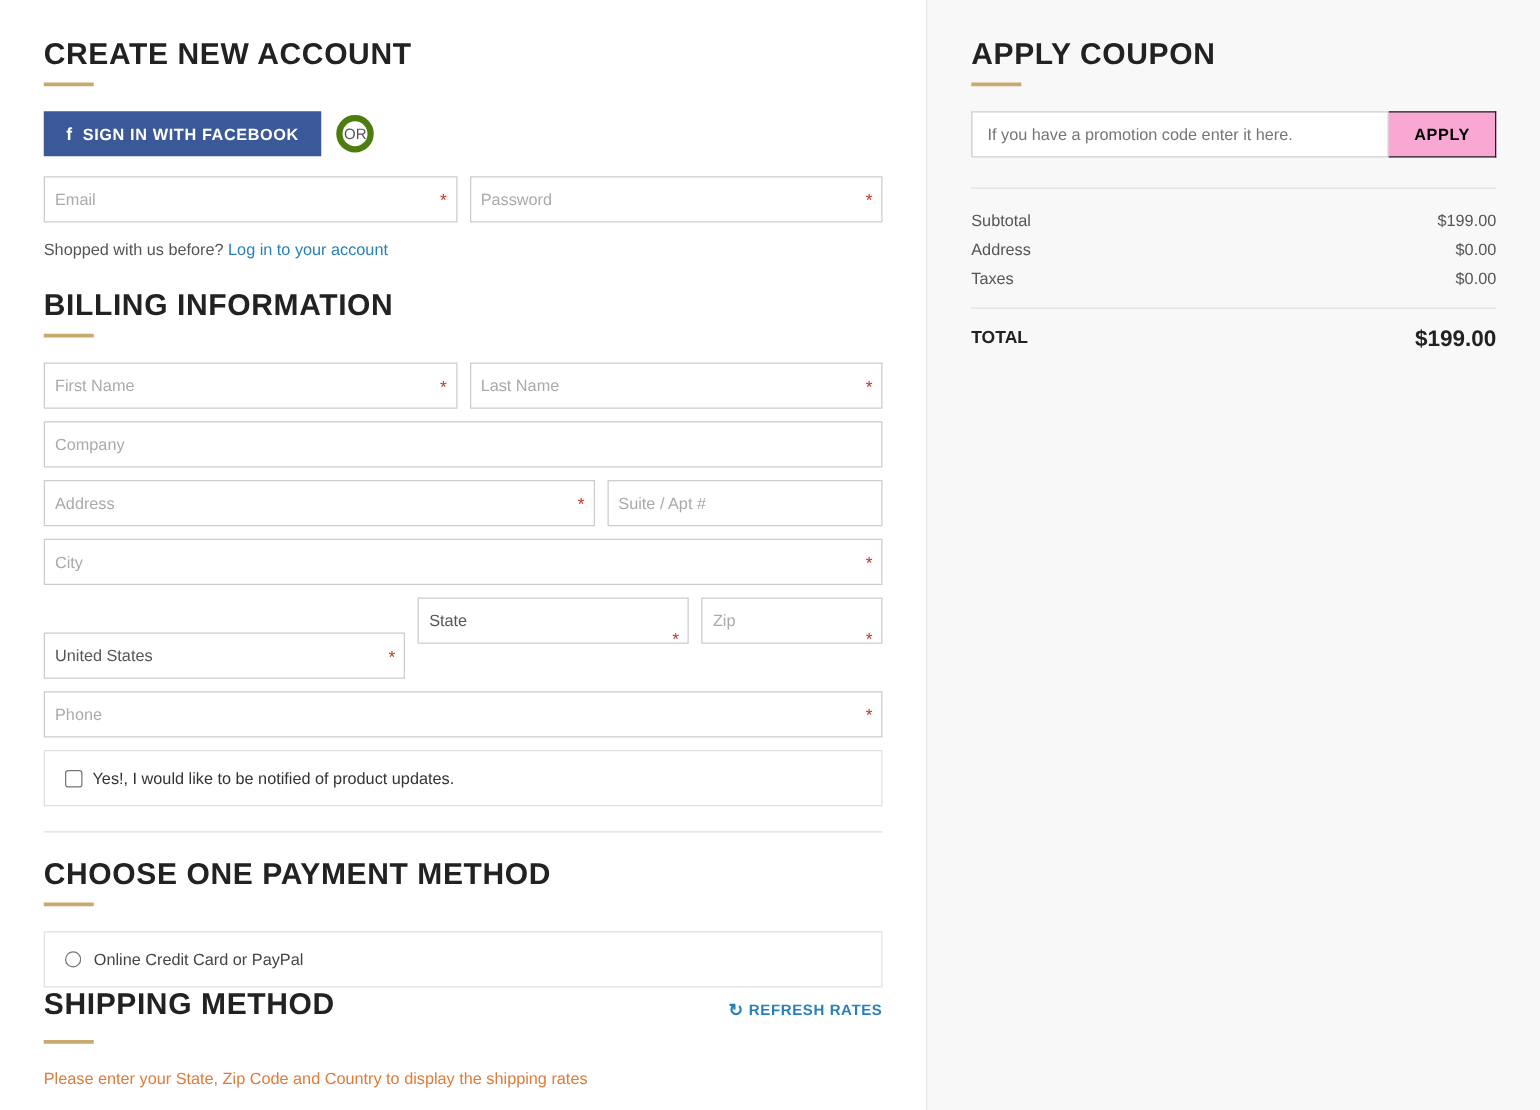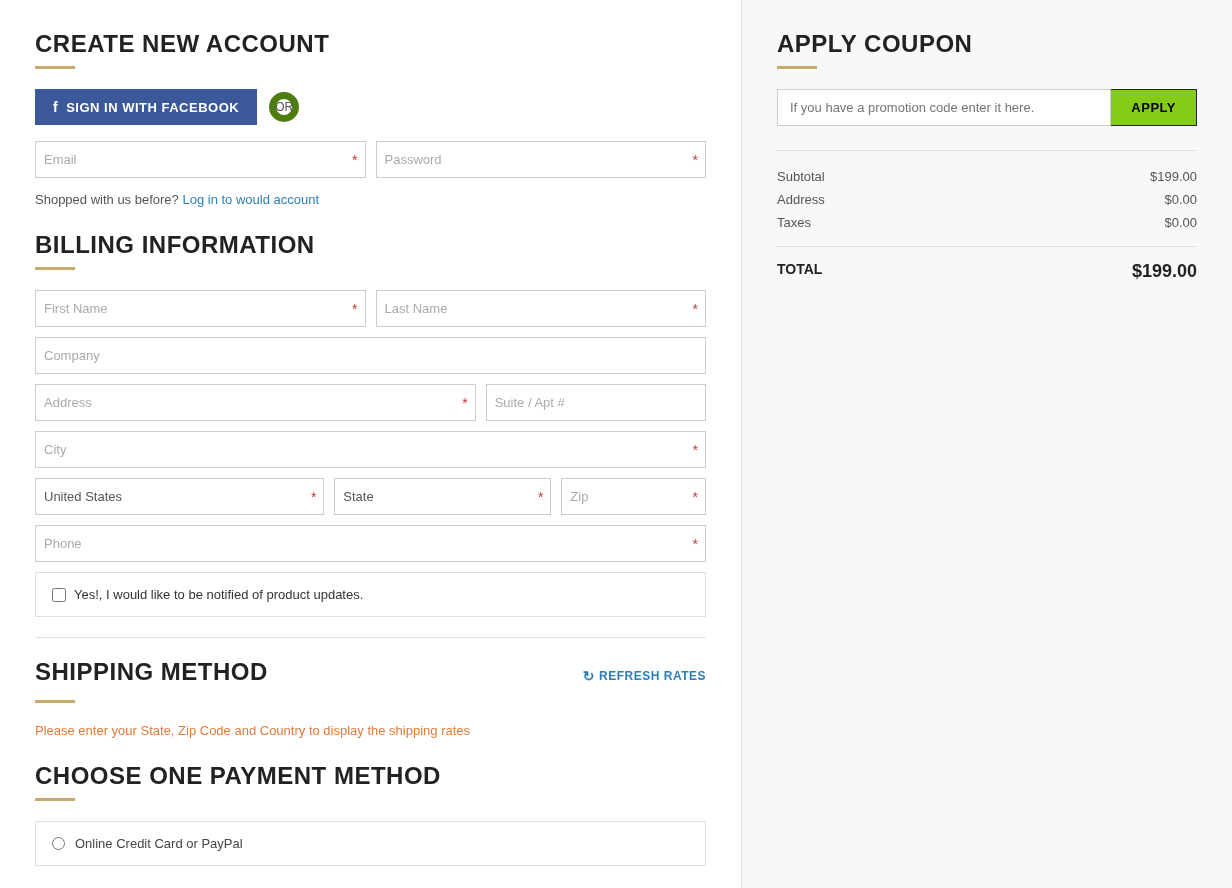"OR" .or-badge { border: 7px solid #4d7c0f -> 5px solid #4d7c0f }
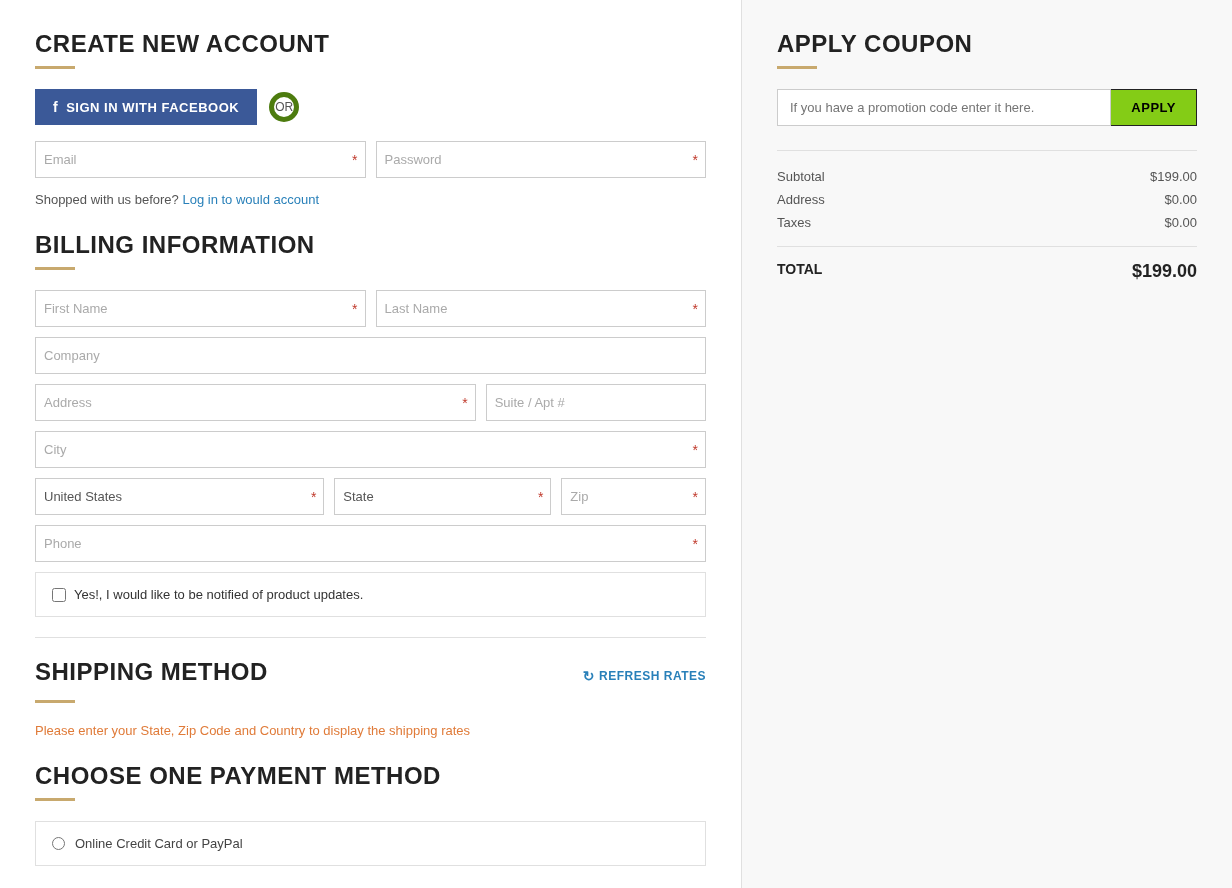"APPLY" .apply-btn { background: #84cc16 -> #f9a8d4 }
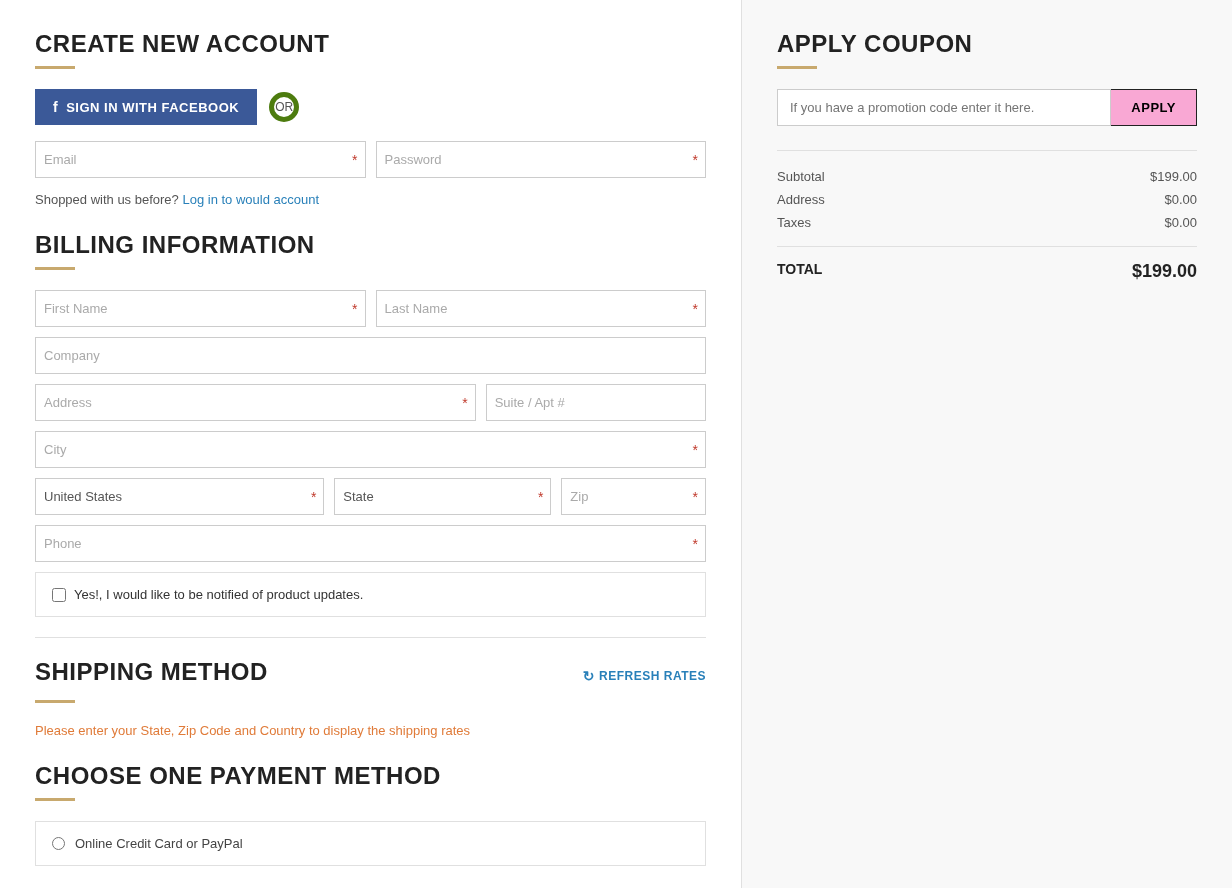"Log in to would account" a { text: would -> your }
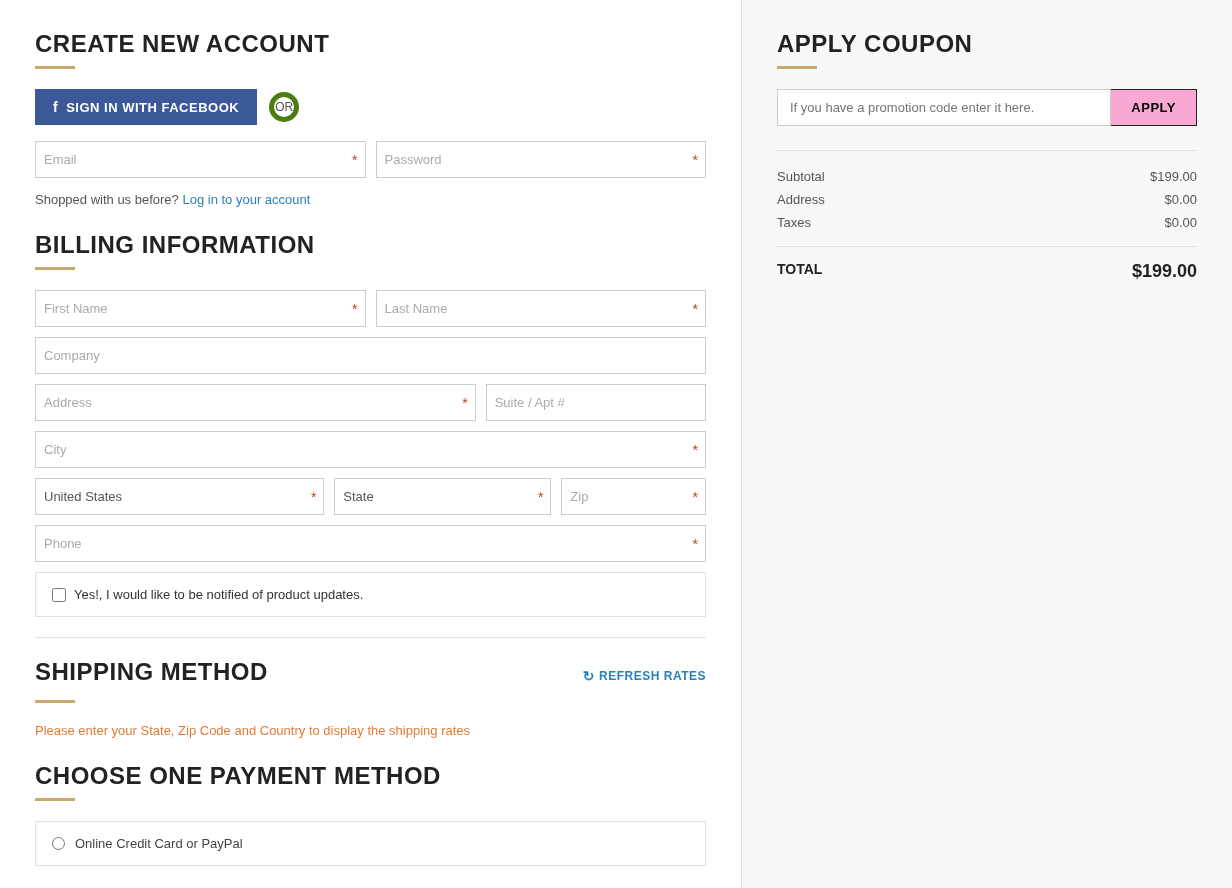"United States" div.form-field { margin-top: none -> 28px }
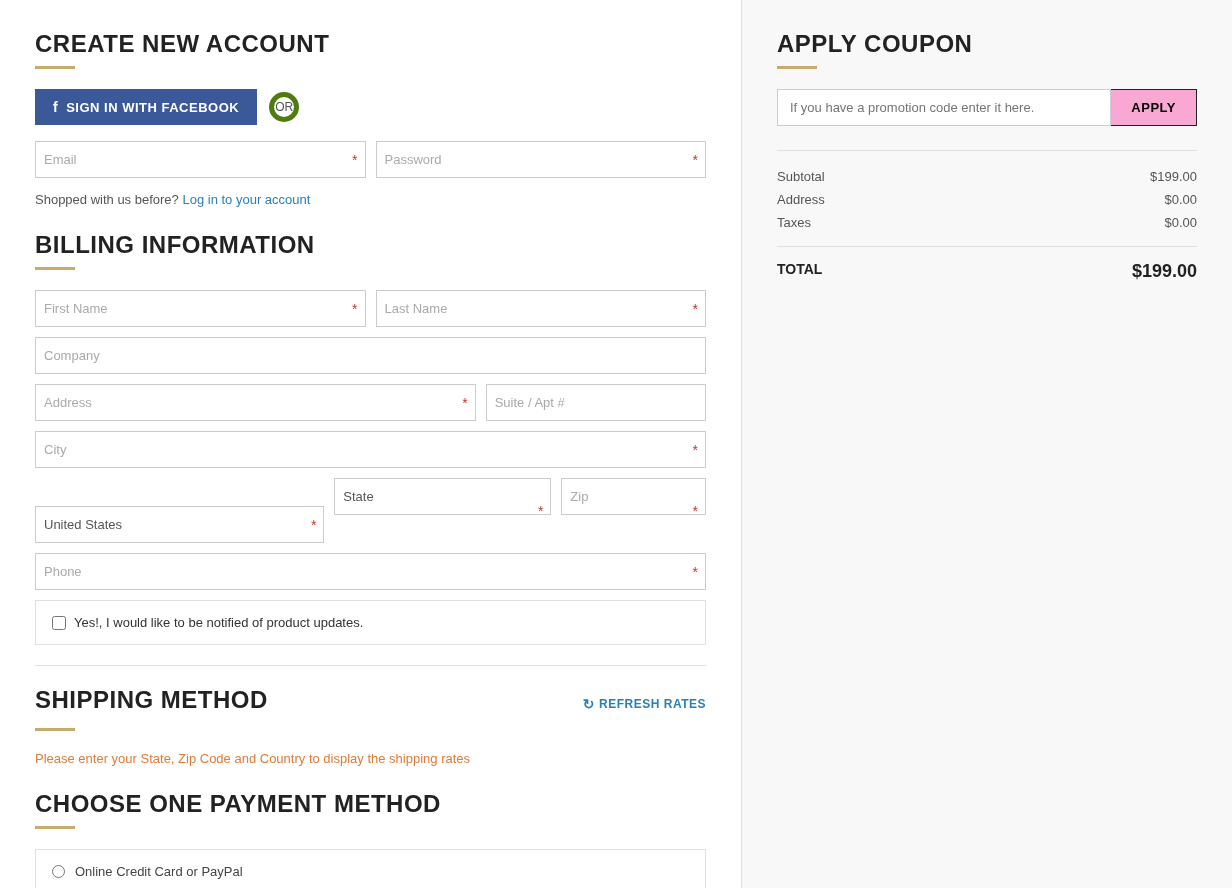"SHIPPING METHOD" div { order: before "CHOOSE ONE PAYMENT METHOD" -> after "CHOOSE ONE PAYMENT METHOD" }
